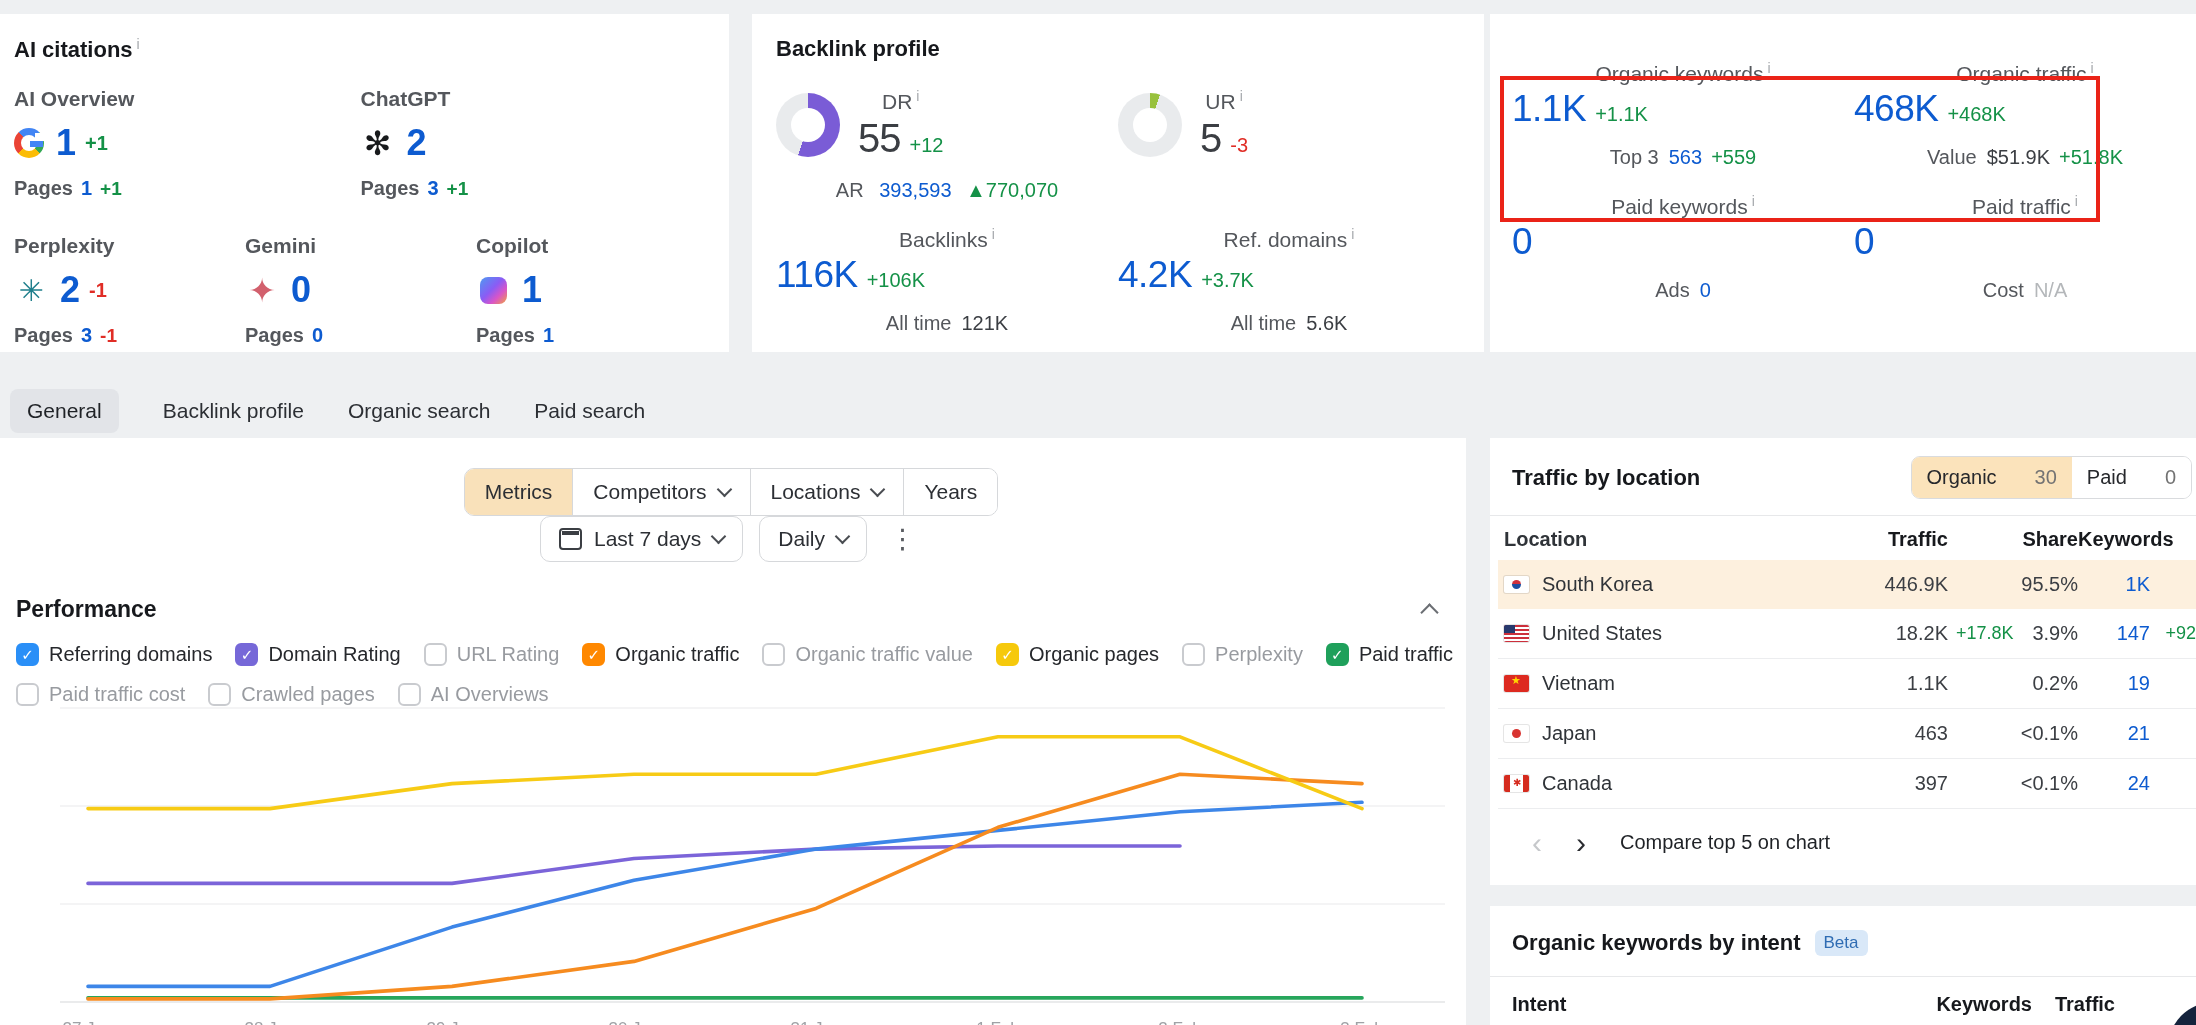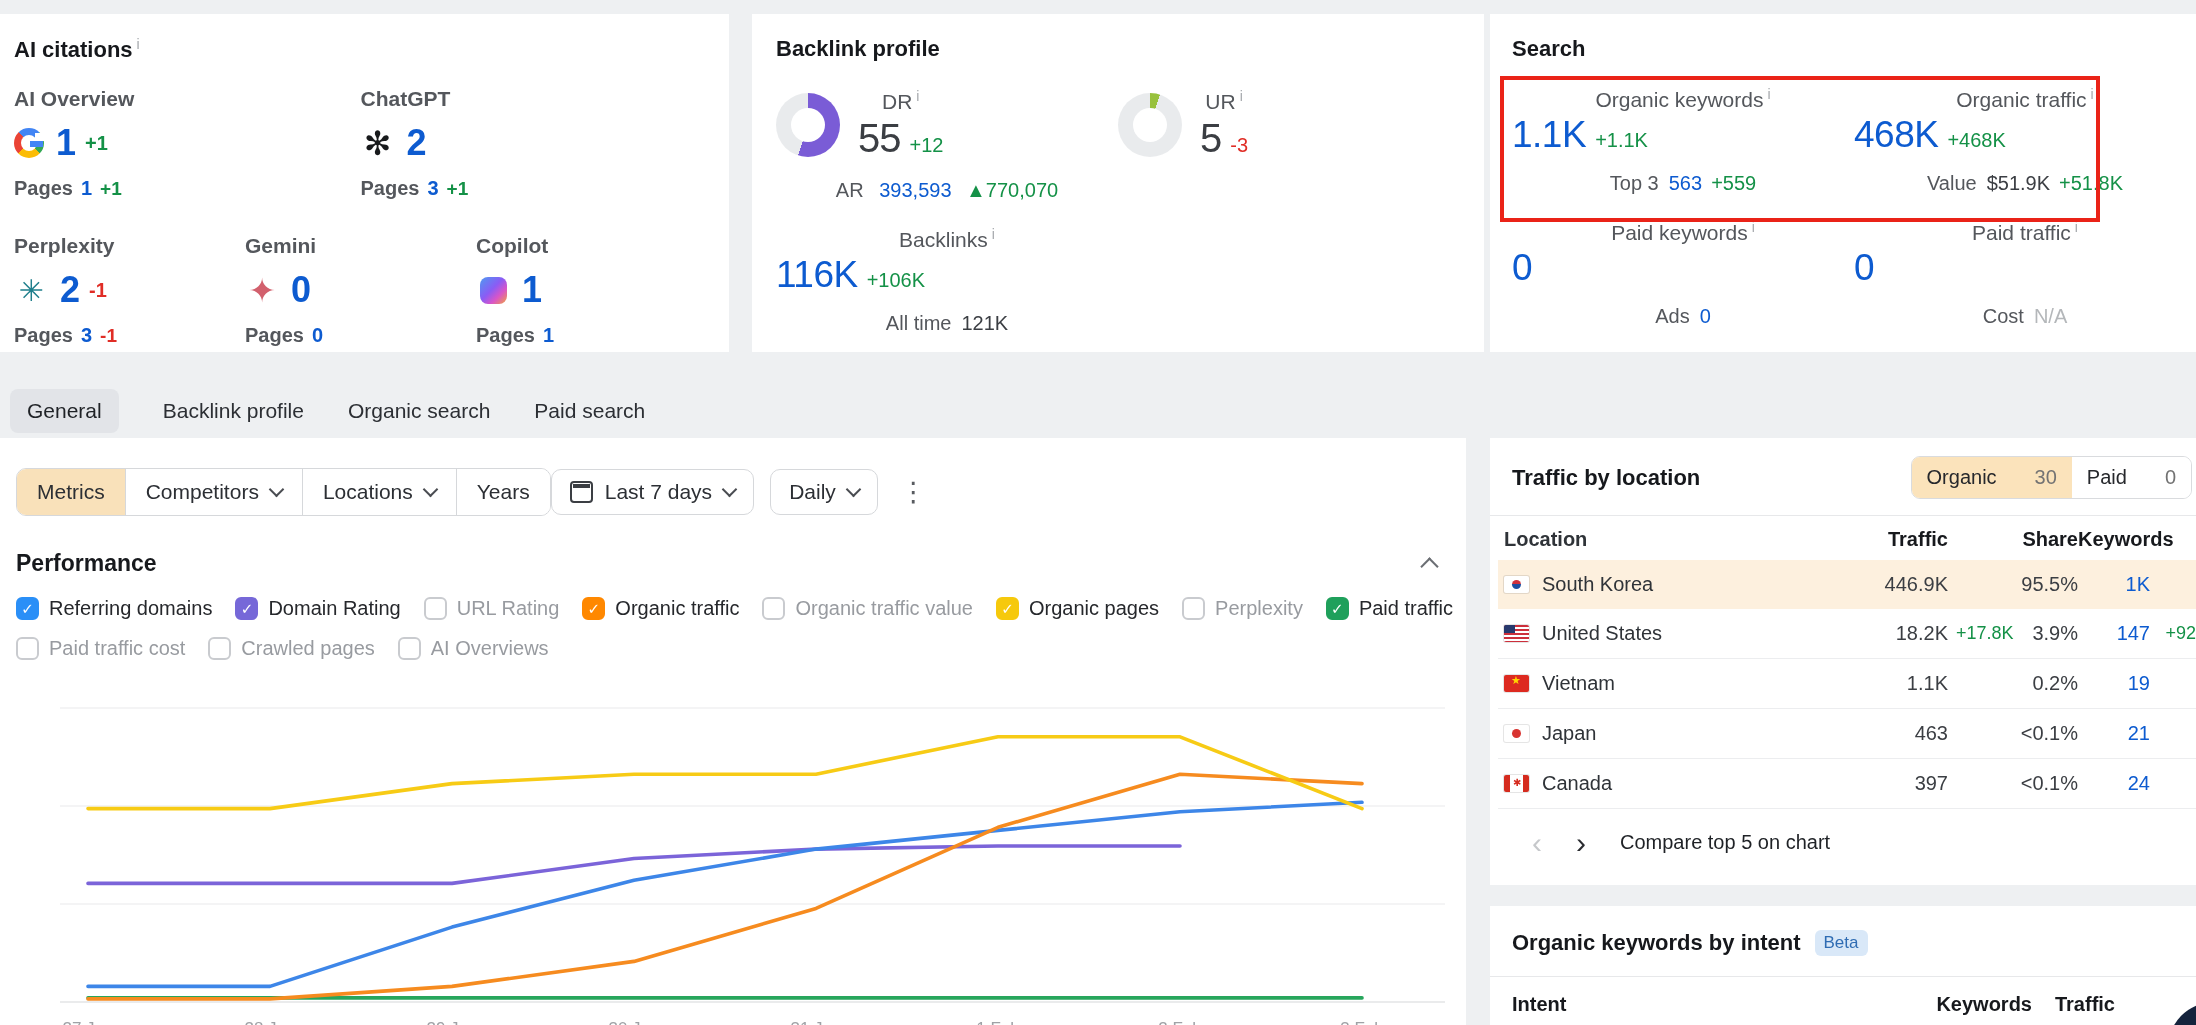"Search" h2.ptitle { html: <h2>Search</h2> -> none }
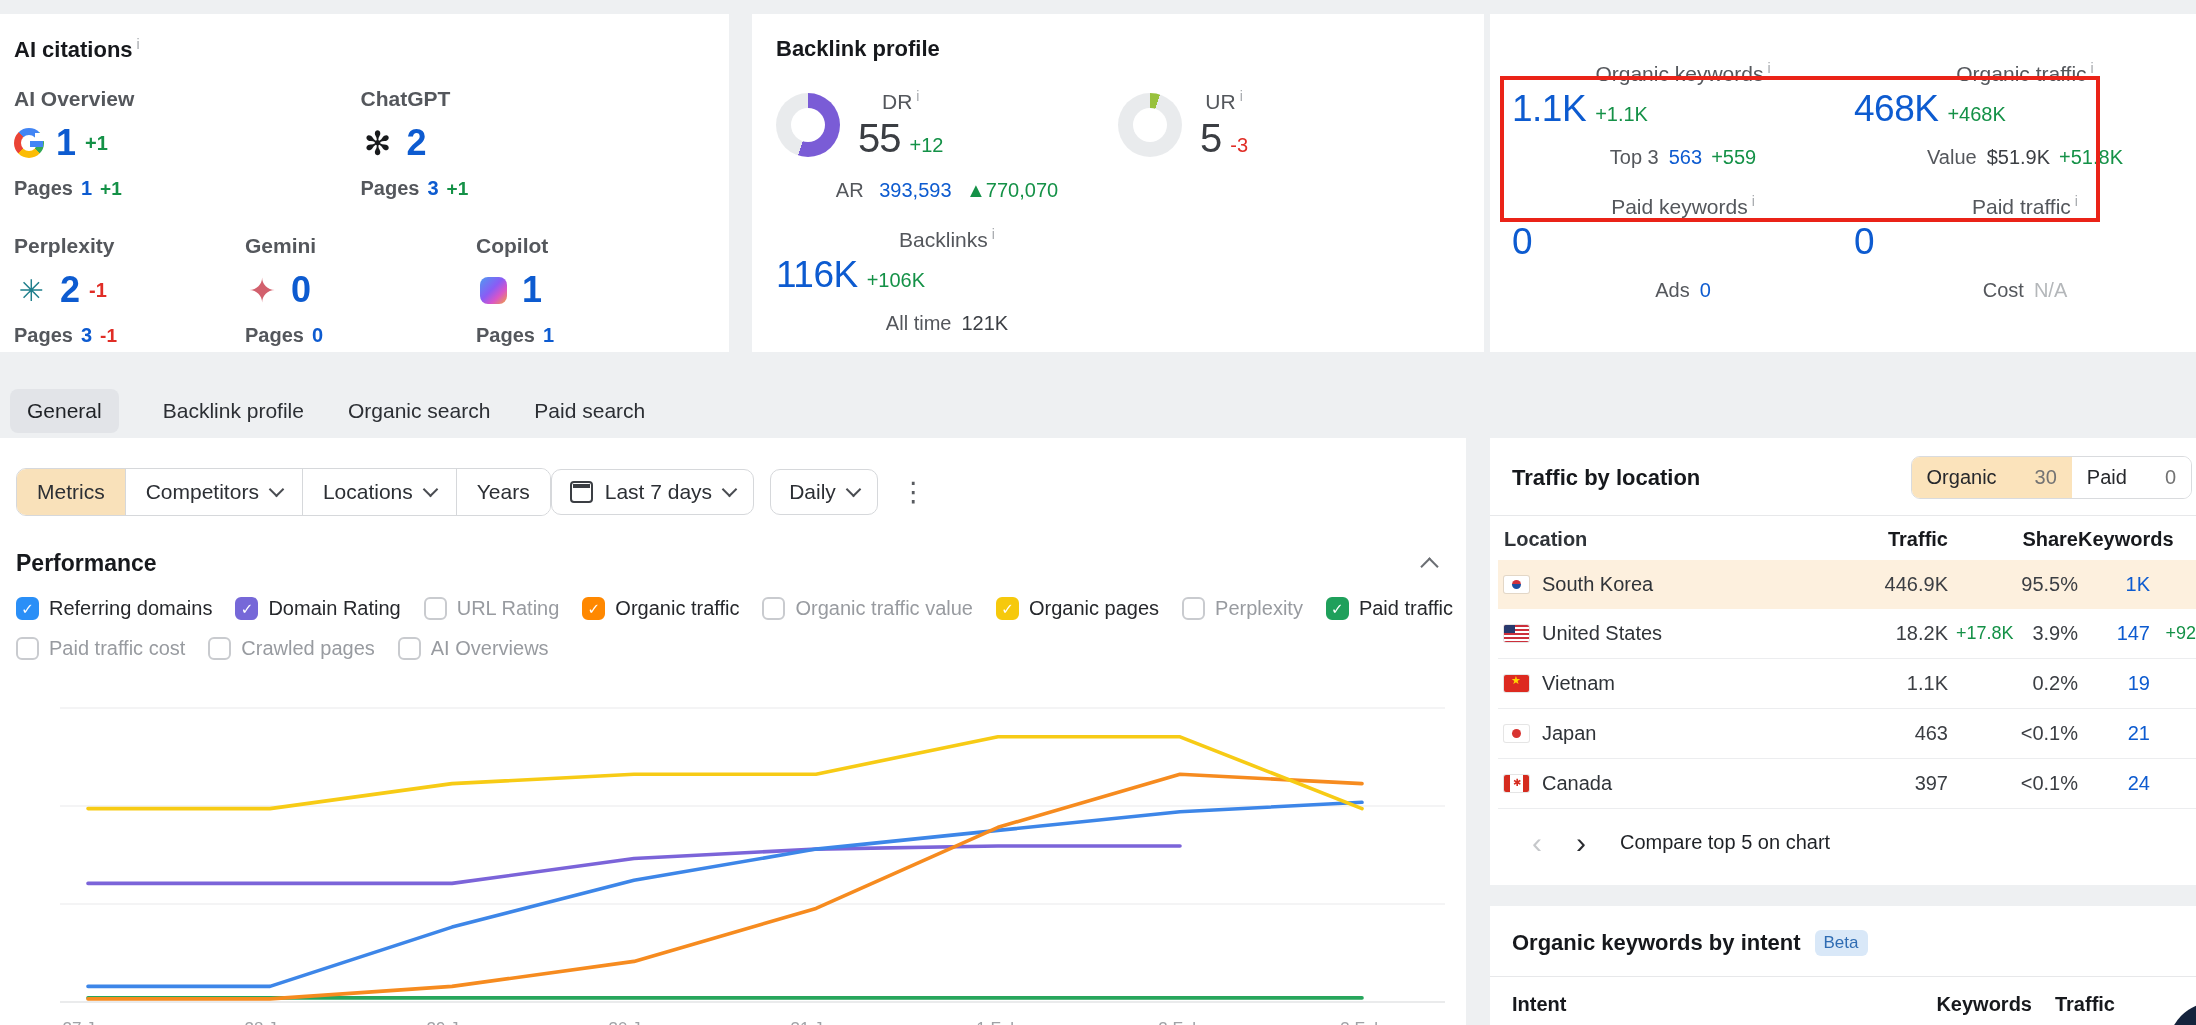"Ref. domains" div.mblock { html: none -> <div> <div><span>Ref. domains</span><sup></sup></div> <div> <span>4.2K</span> <span>+3.7K</span> </div> <div><span>All time</span><span>5.6K</span></div> </div> }
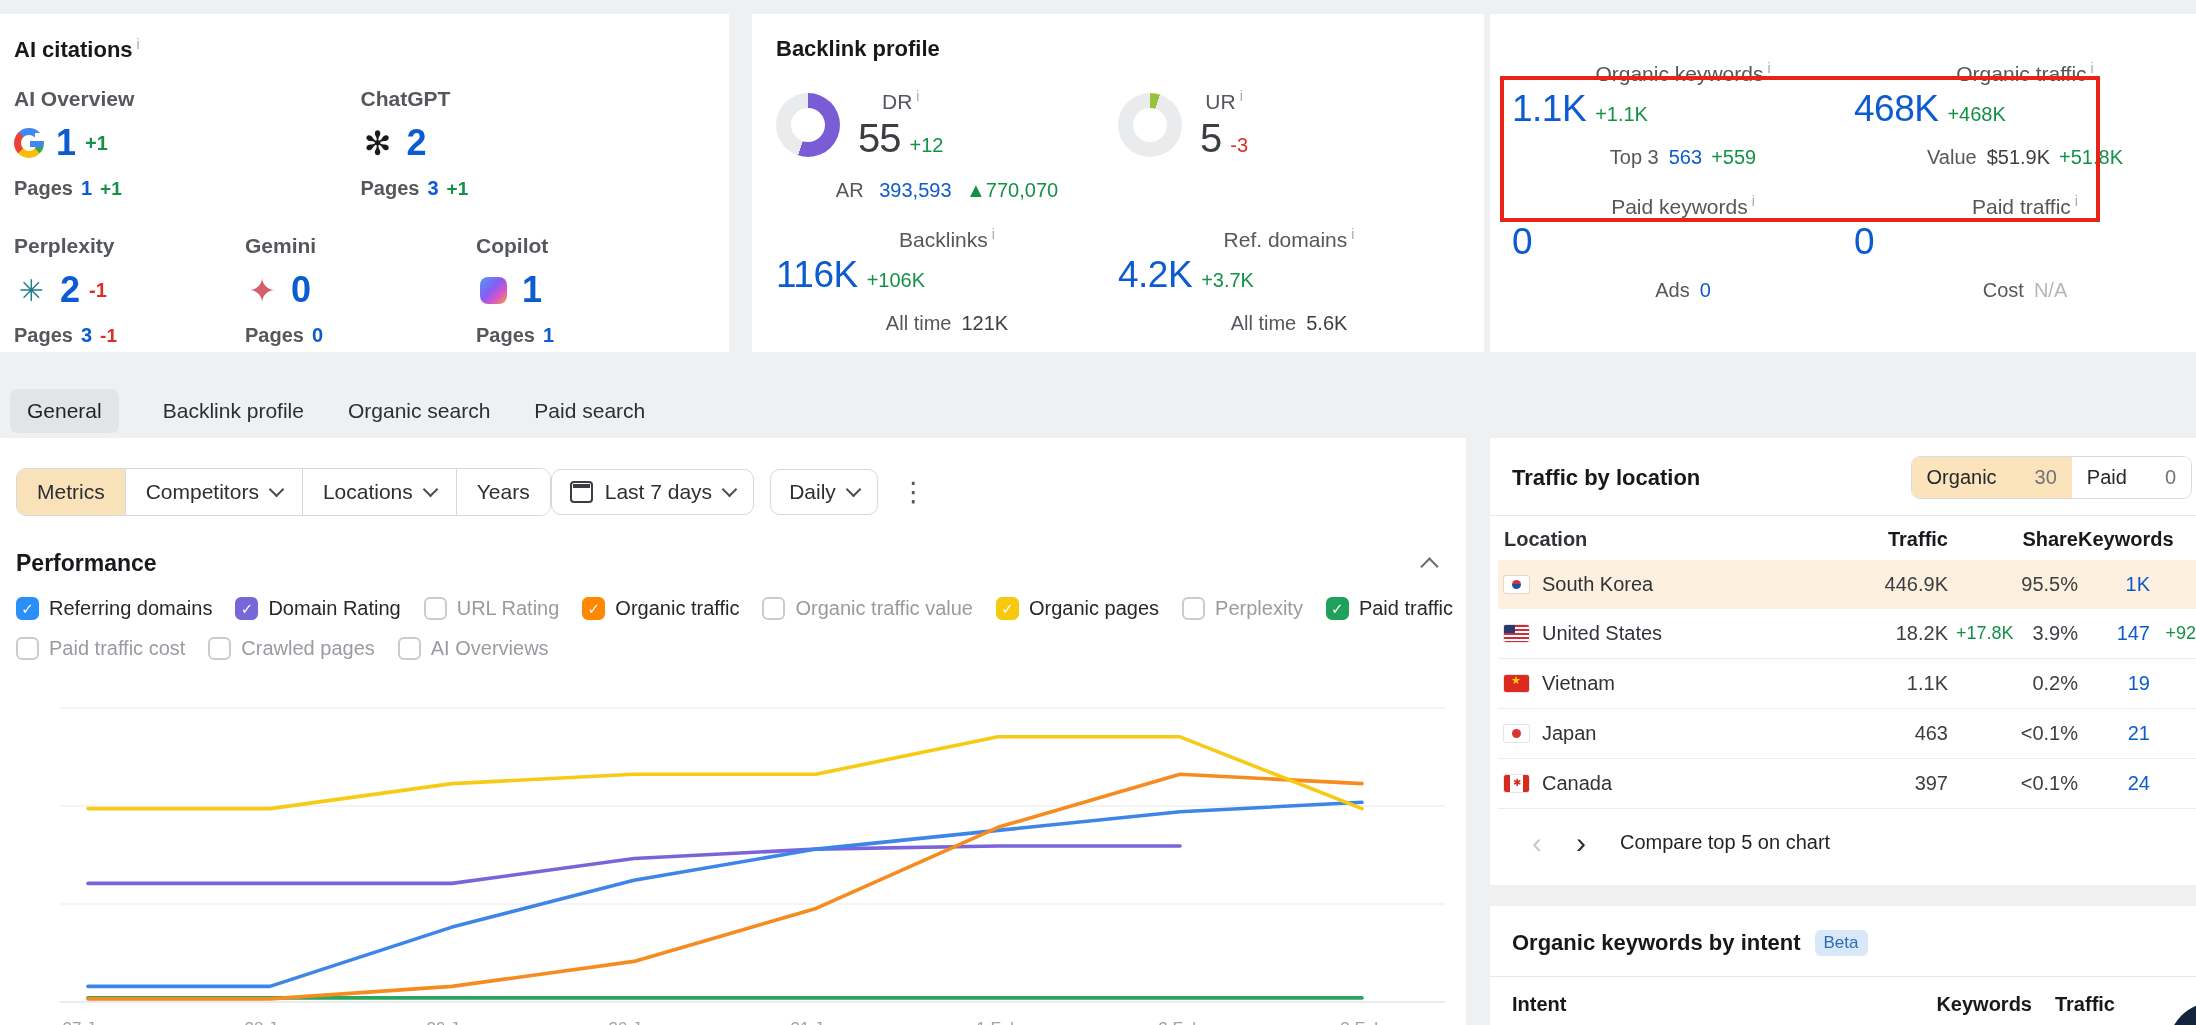"Metrics" #filterbar { flex-direction: none -> column; justify-content: none -> space-between }
